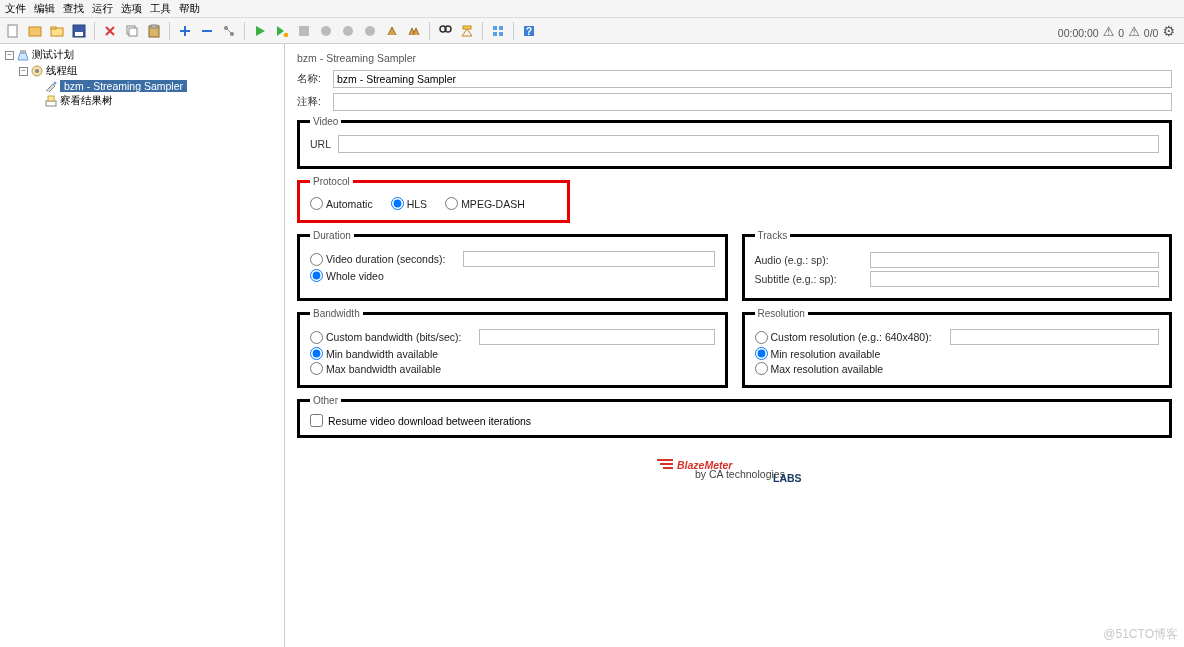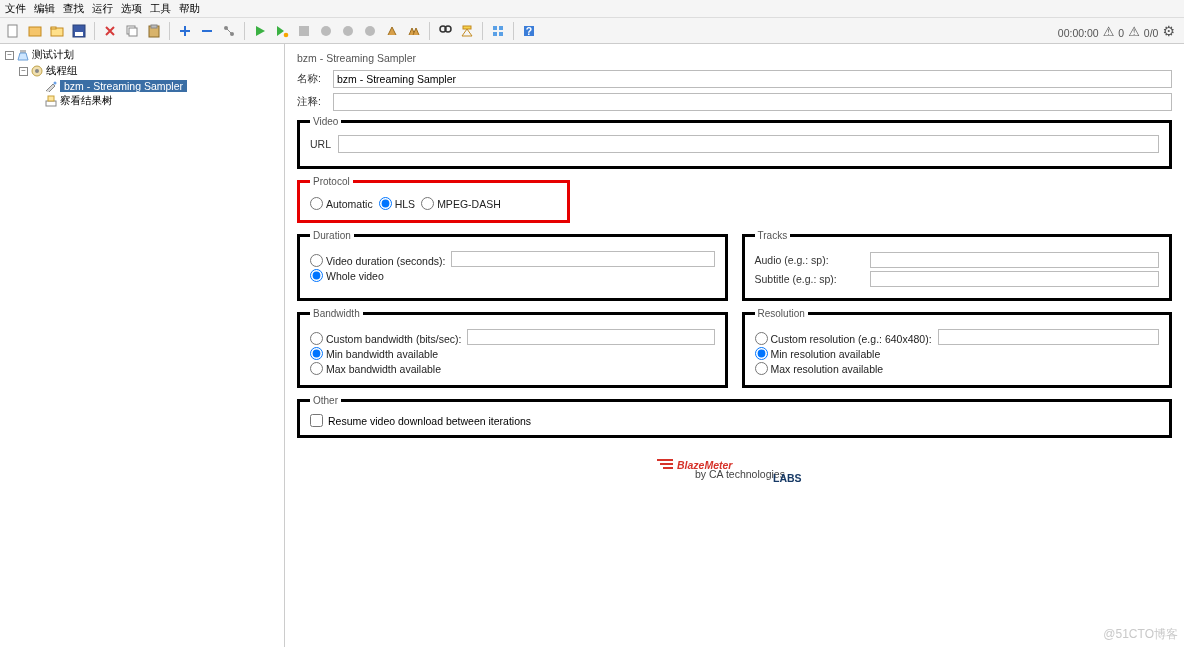"Automatic" .radio-row { align-items: flex-end -> center; gap: 6px -> 18px }
